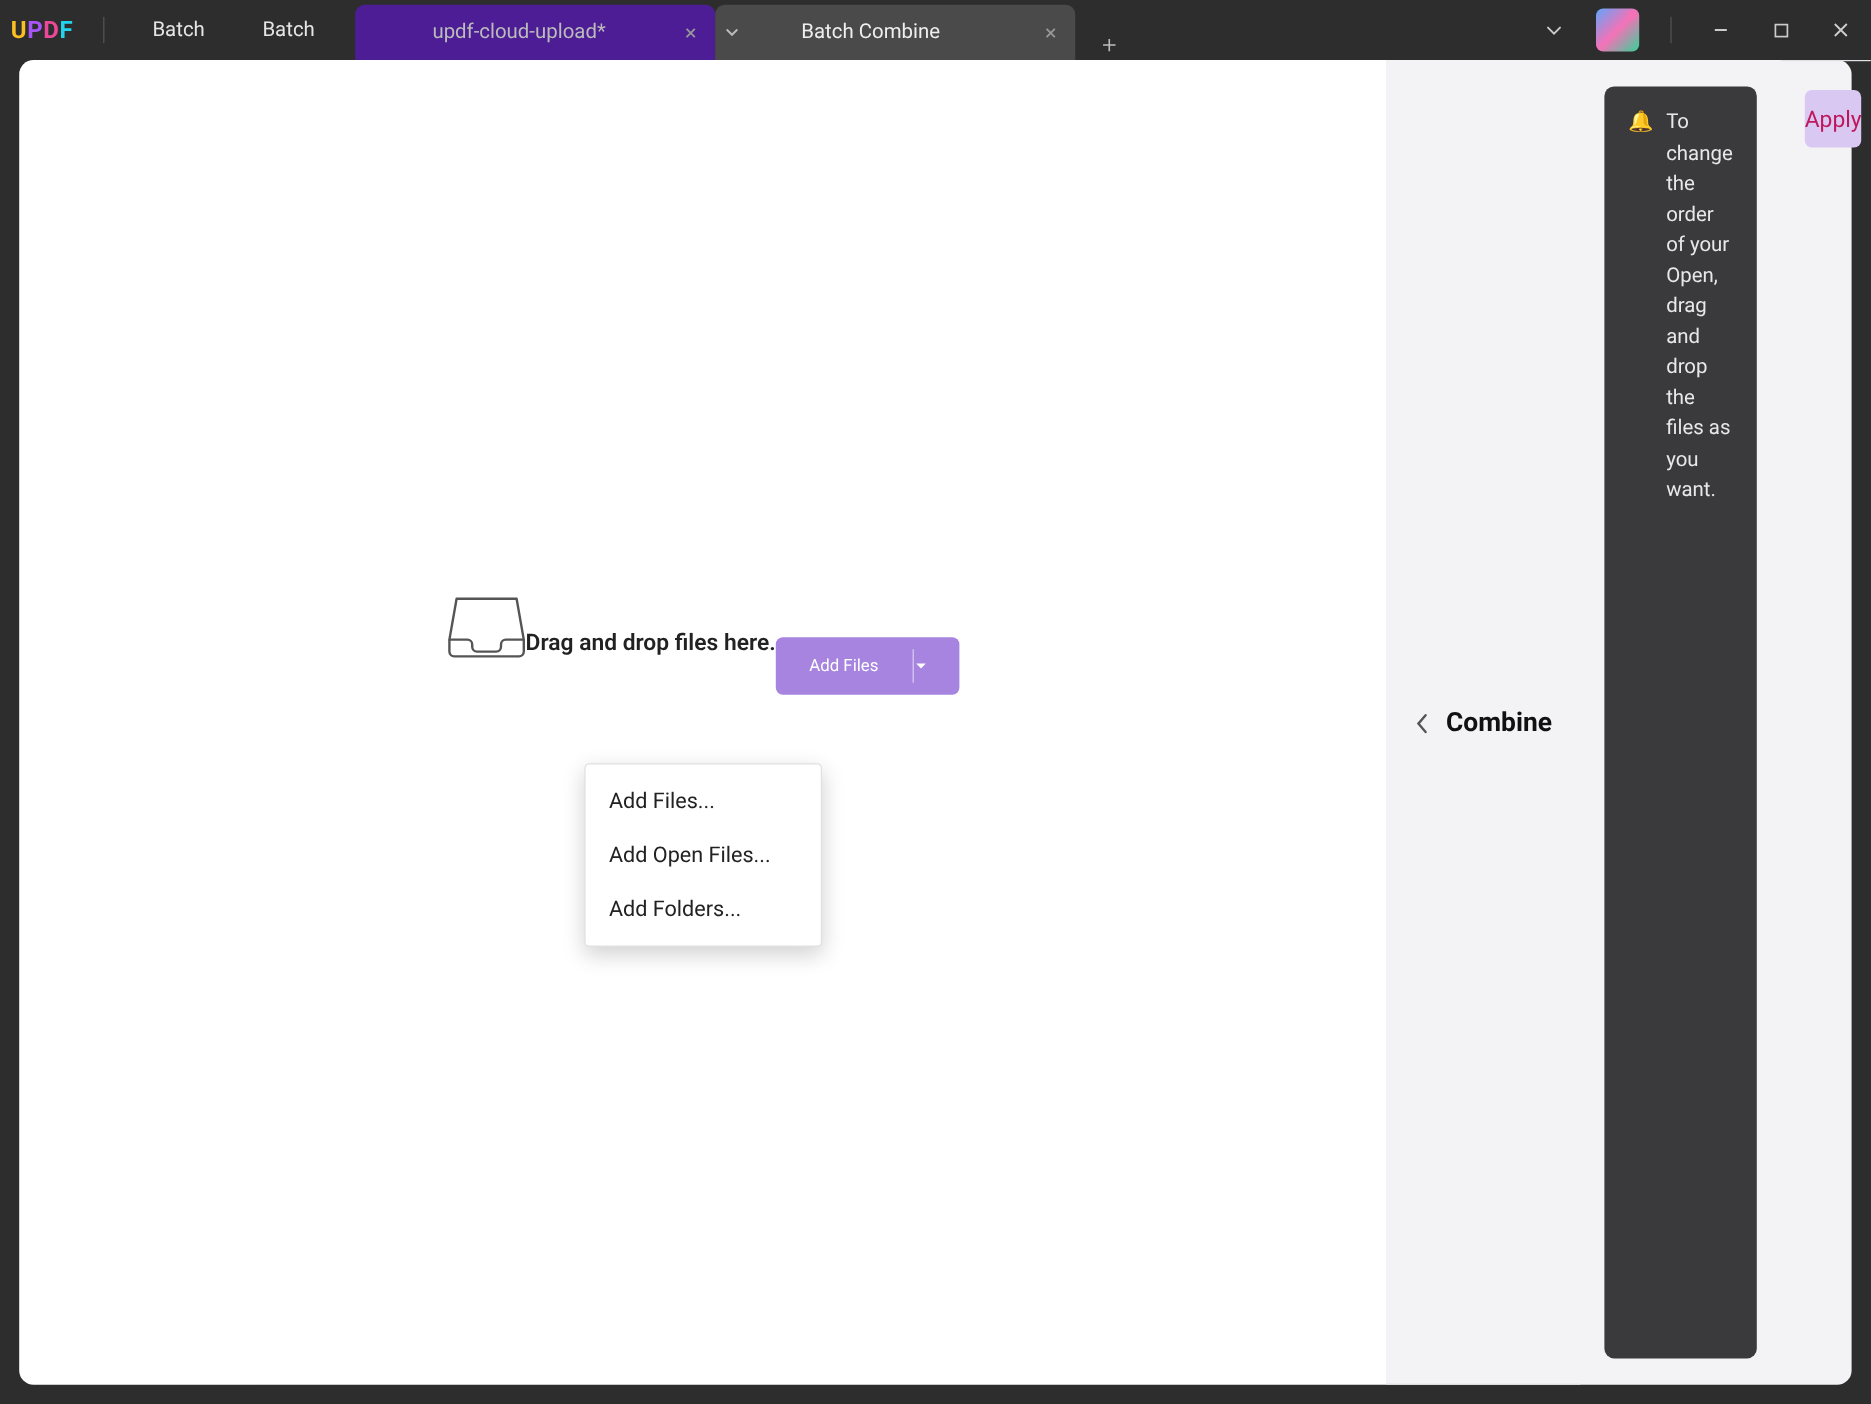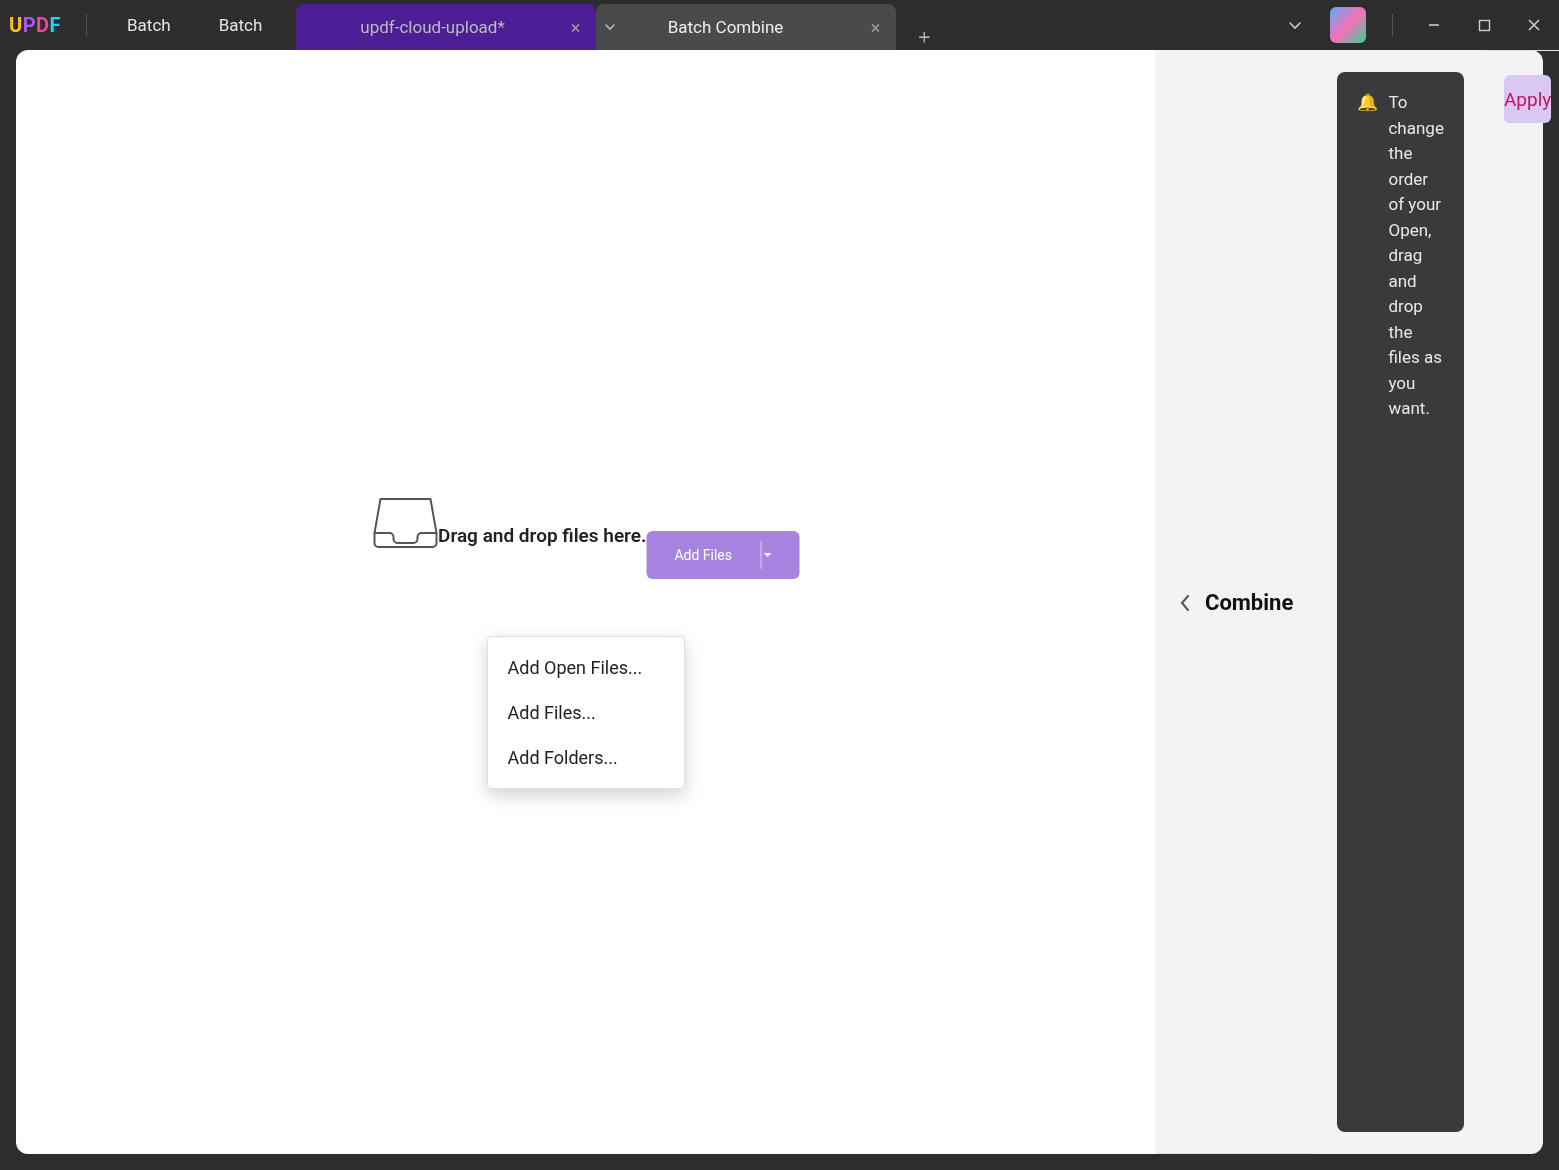"Add Open Files..." div.dropdown-item { order: before "Add Files..." -> after "Add Files..." }
